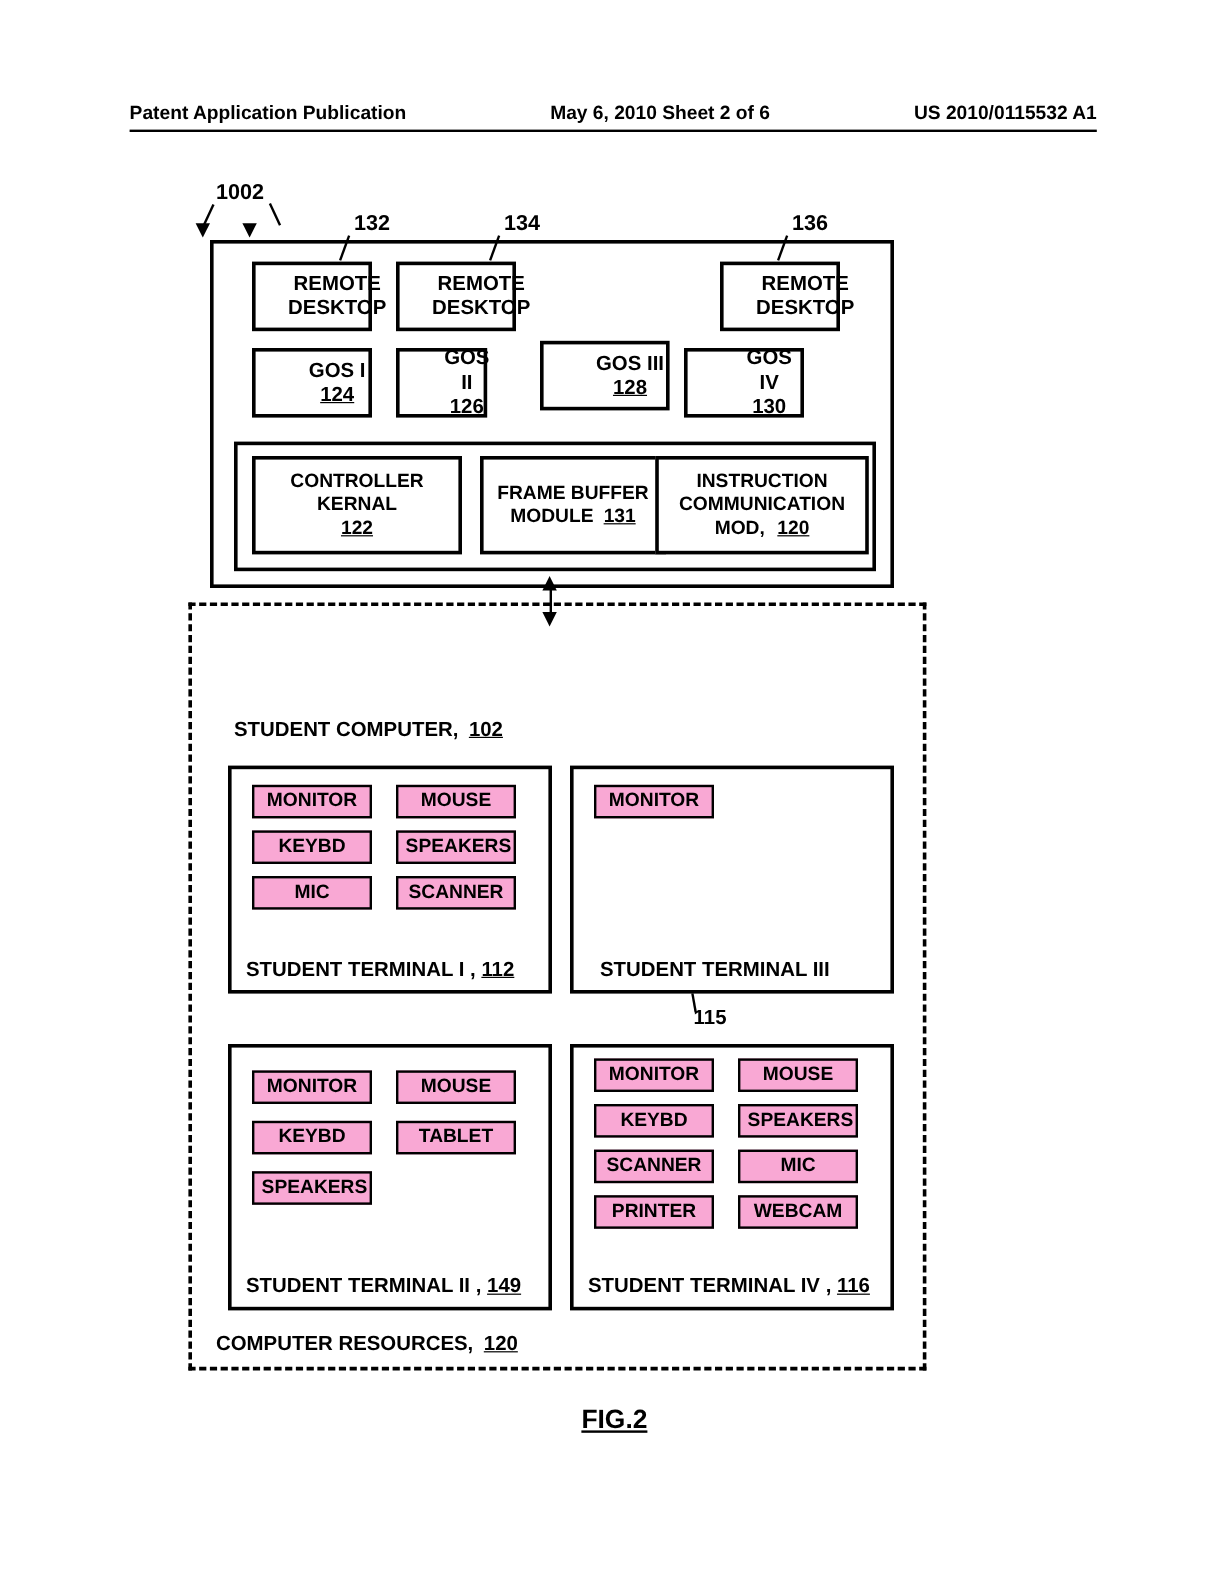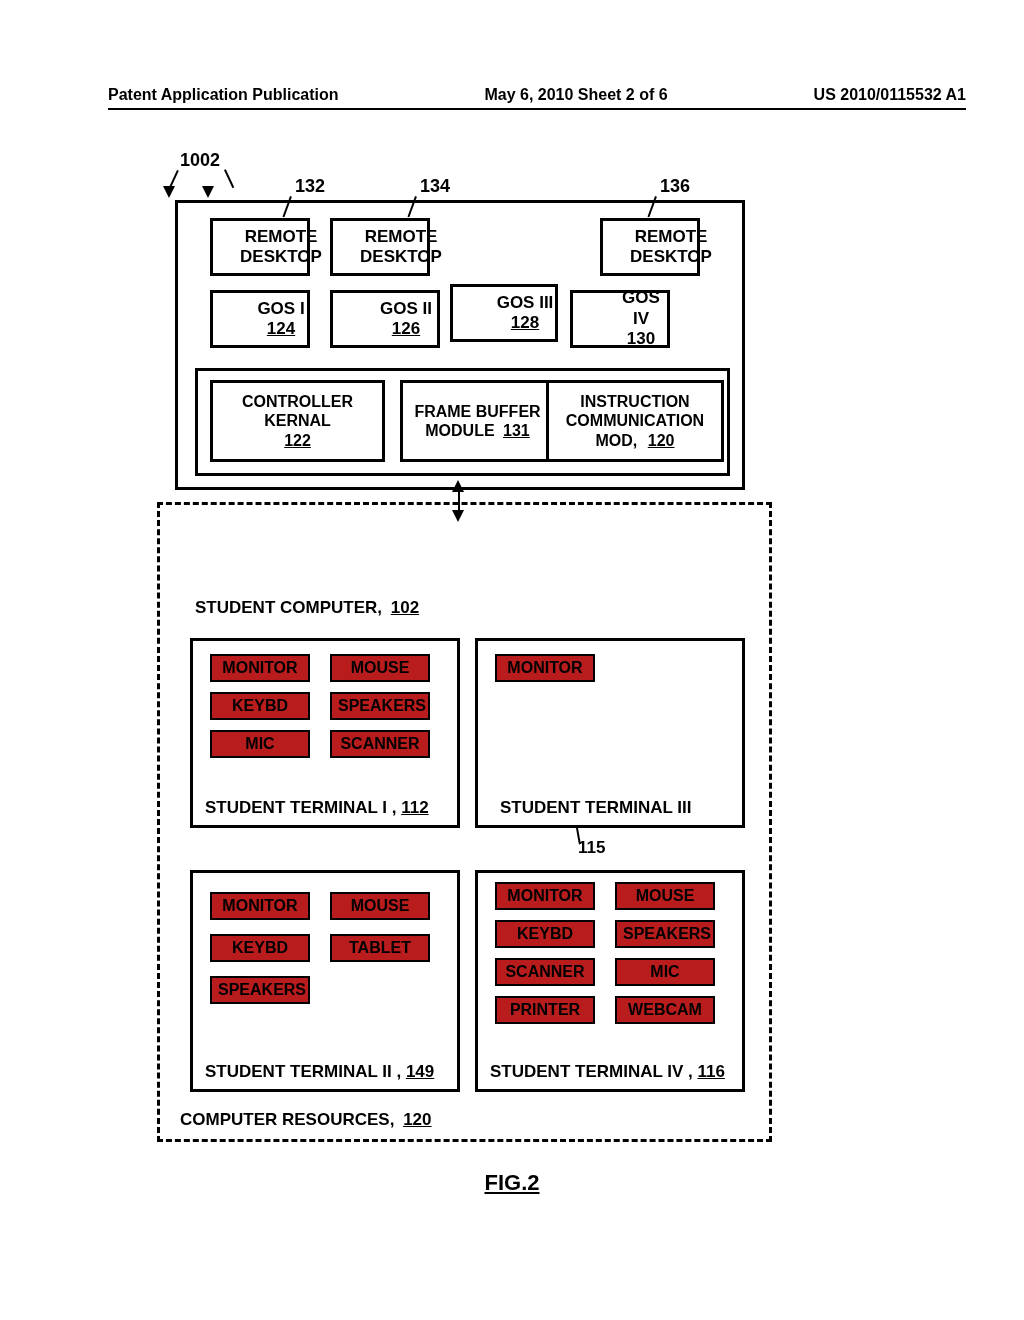"Patent Application Publication" .hdr { padding: 0 58px 0 108px -> 0 110px 0 108px }
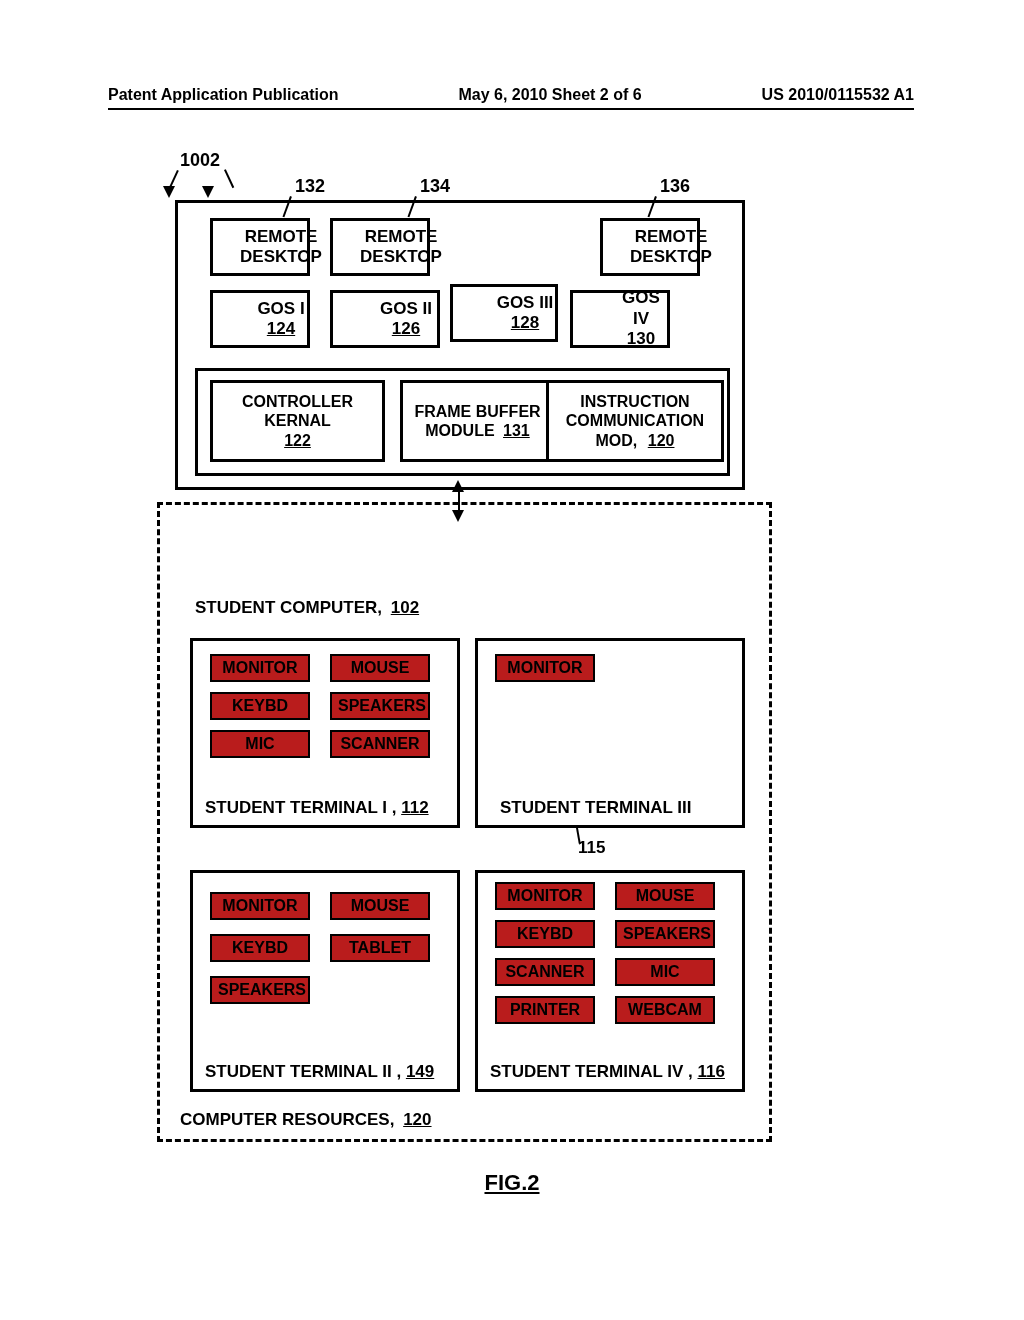"GOS II" div.box { width: 110px -> 76px }
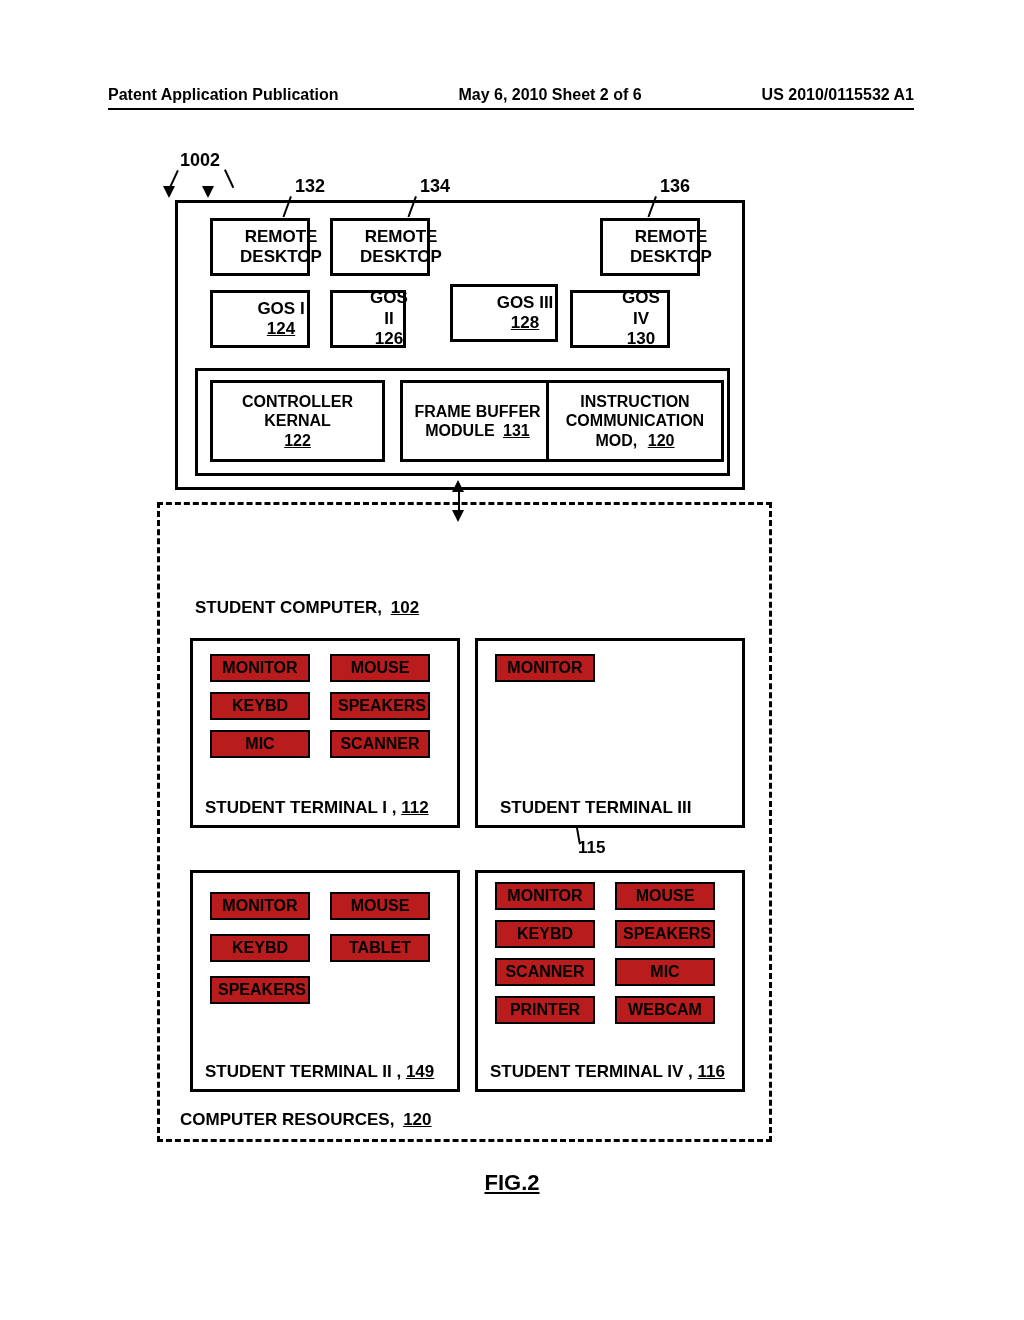"MONITOR" .dev { background: #b91c1c -> #f9a8d4 }
